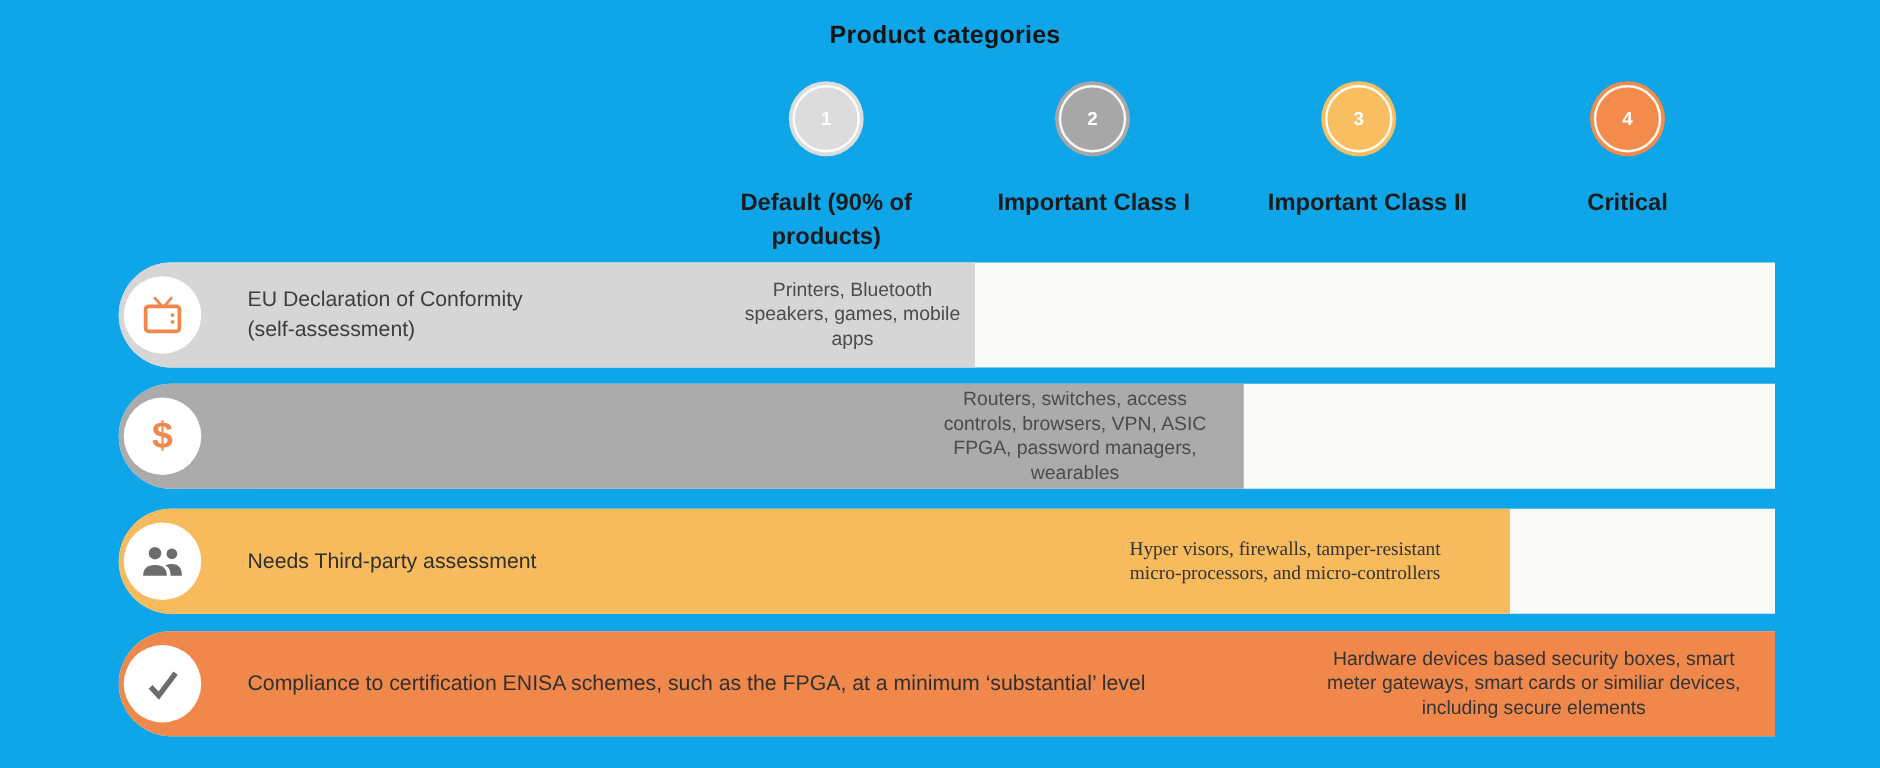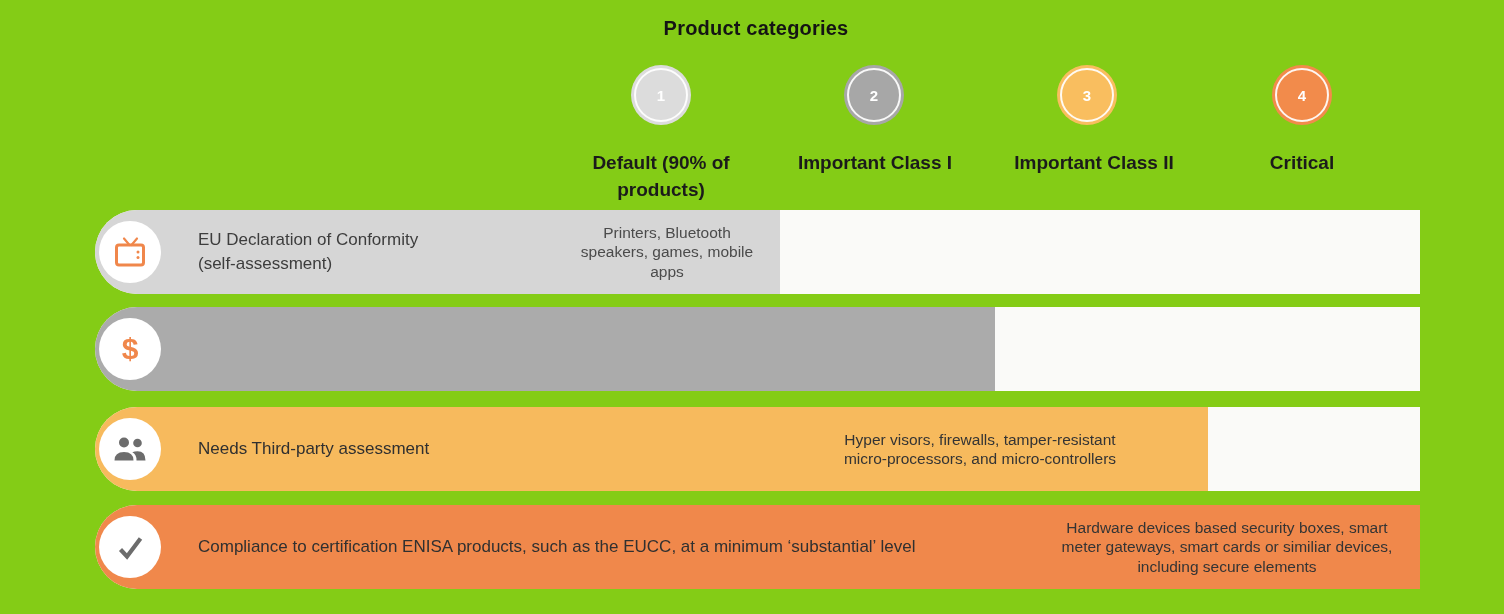"Product categories" .canvas { background: #84cc16 -> #0ea5e9 }
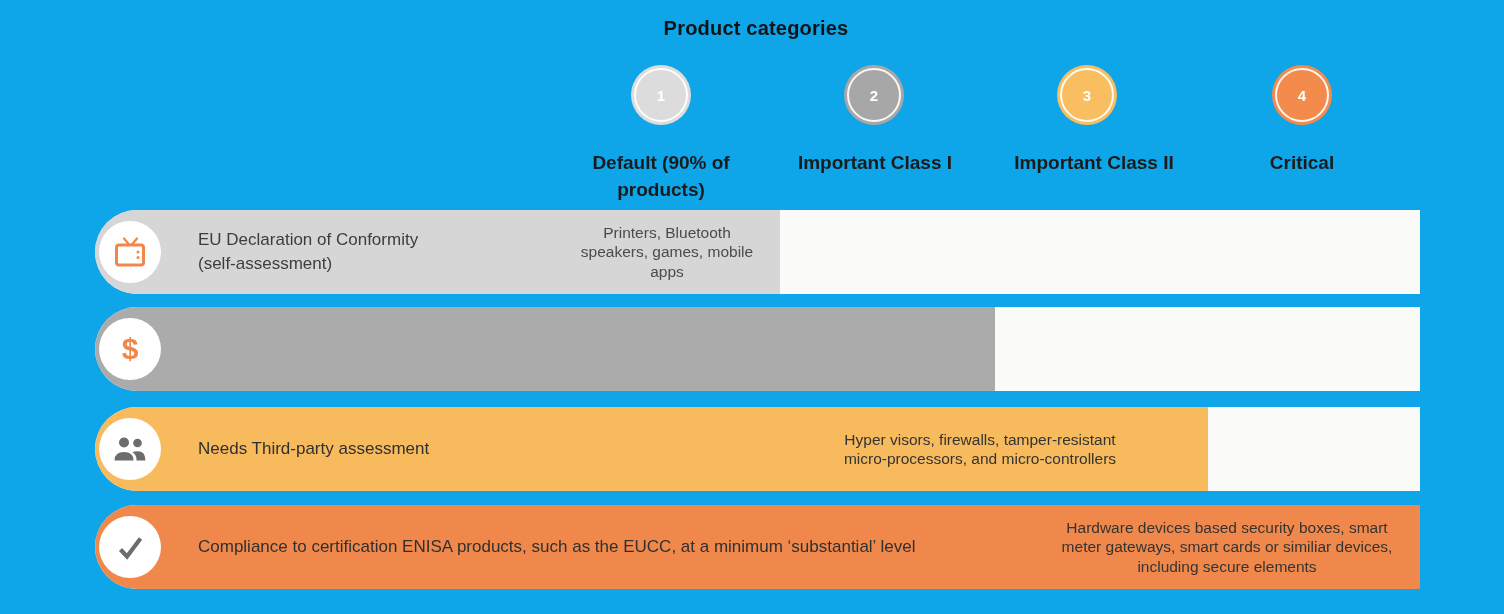"Printers, Bluetooth" .p1 { left: 547px -> 562px }
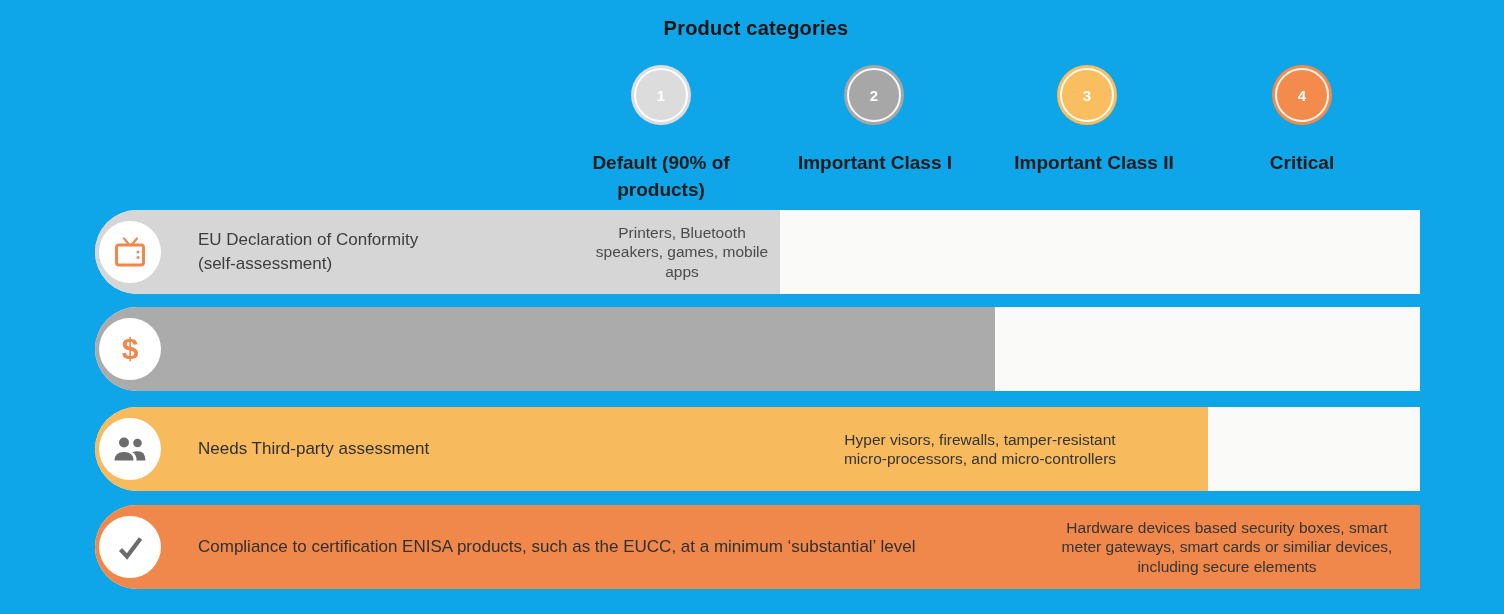"Routers, switches, access" div.products { html: none -> <div>Routers, switches, access controls, browsers, VPN, ASIC FPGA, password managers, wearables</div> }
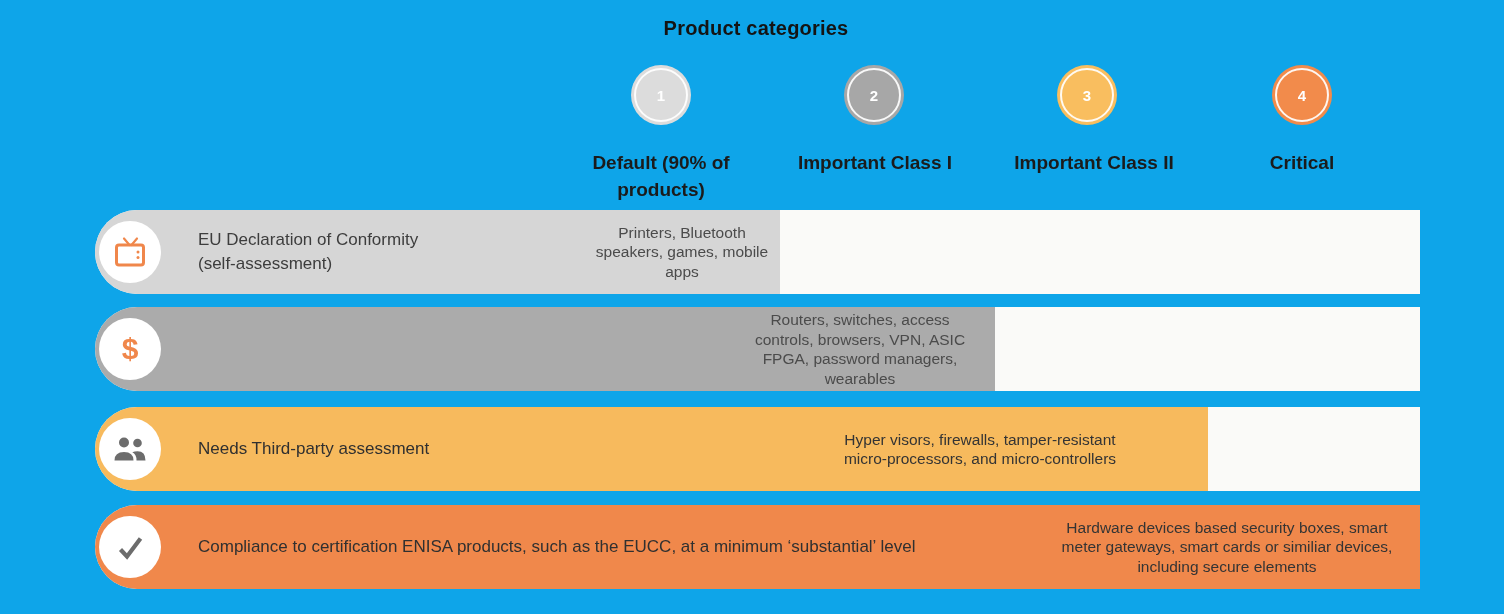"Hyper visors, firewalls," .p3 { font-family: none -> Liberation Serif, serif; left: 800px -> 848px }
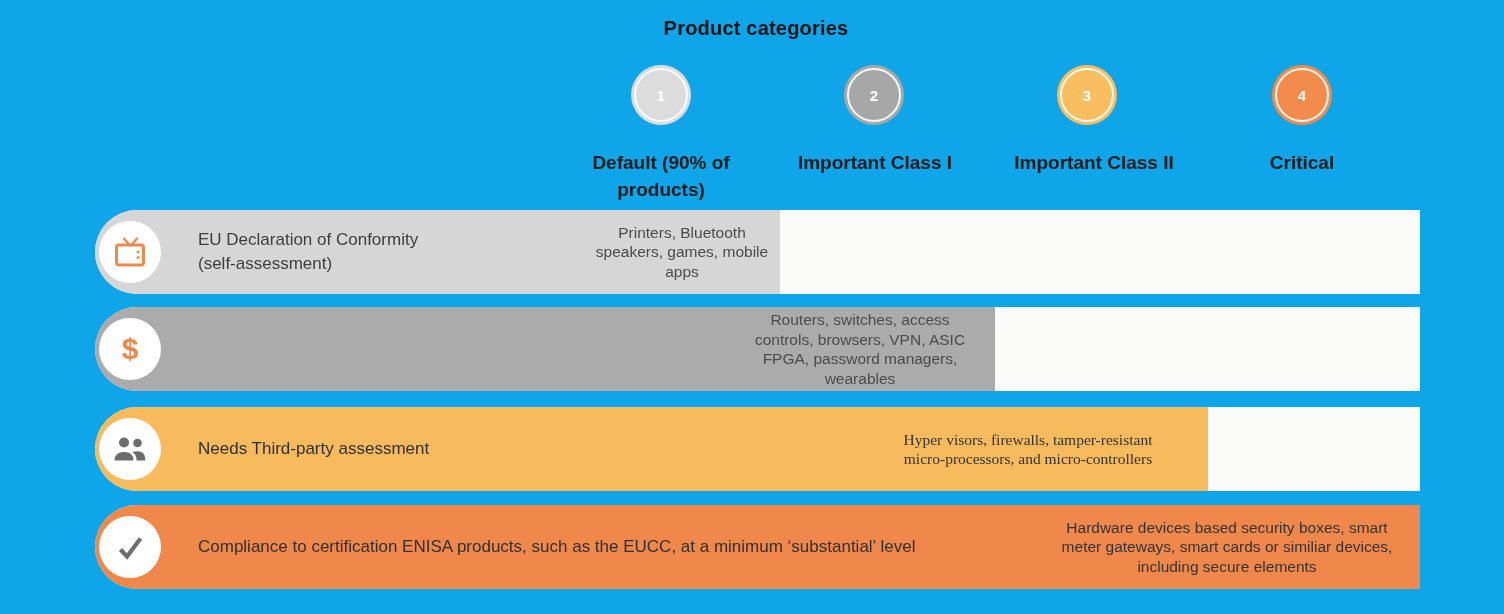"Compliance to certification ENISA" div.cert-text { text: products, such as the EUCC -> schemes, such as the FPGA }
